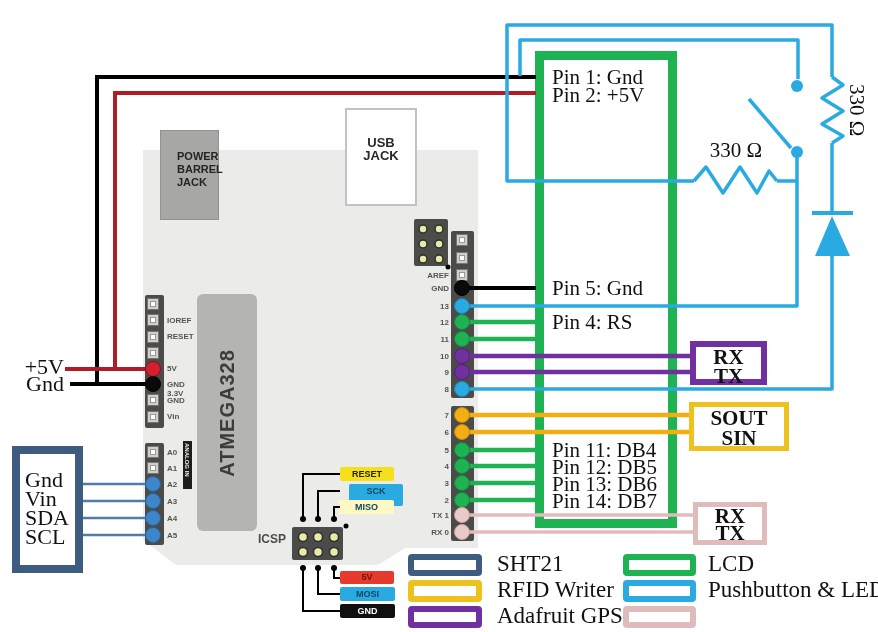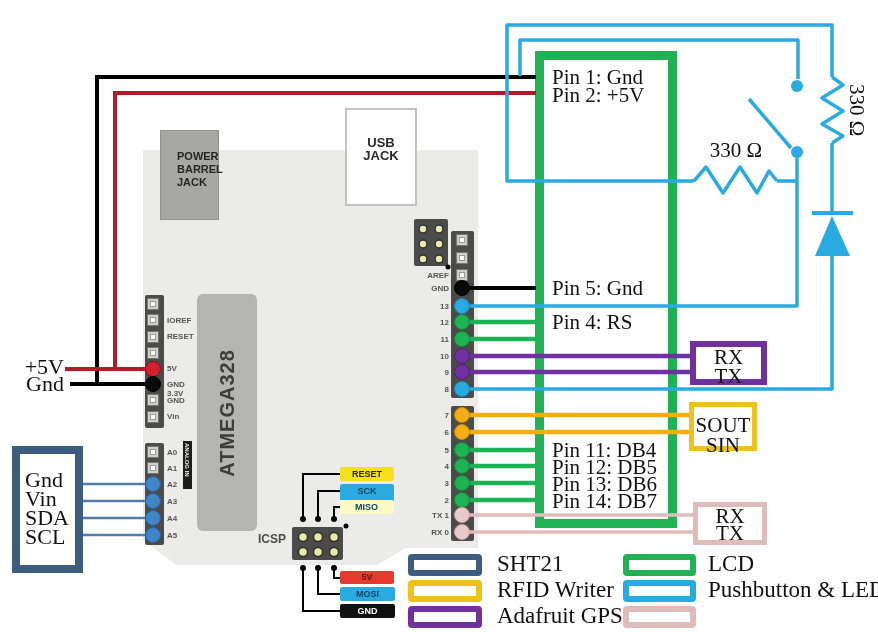"RX" .modbox { font-weight: none -> bold }
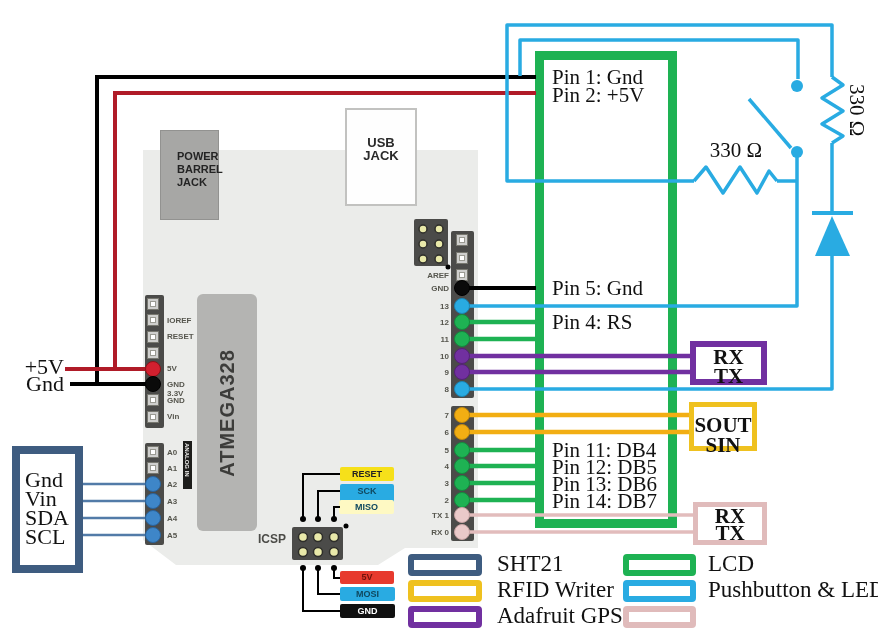"SOUT" div.modbox { padding-top: 8px -> 1px; width: 68px -> 100px }
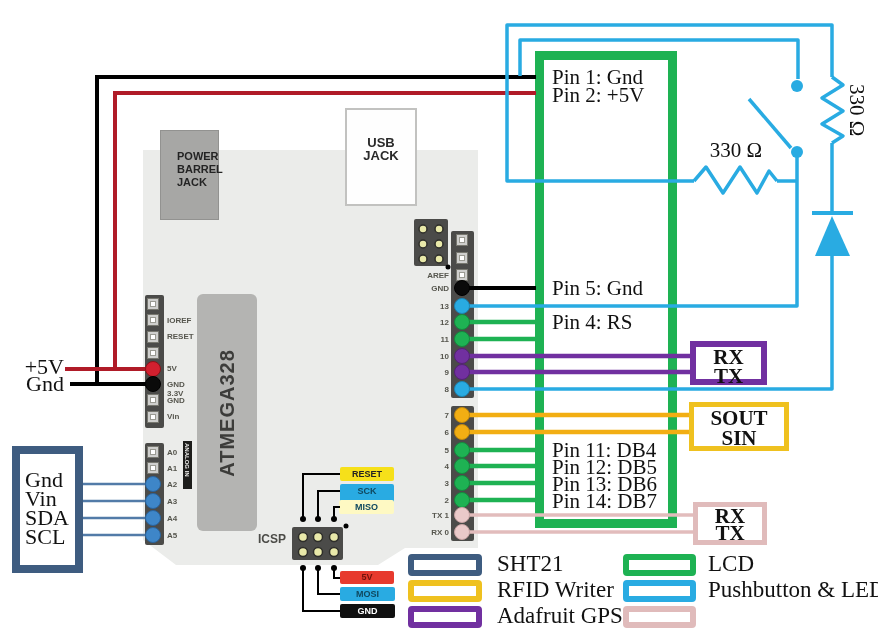"SCK" div.icspbox { left: 340px -> 349px }
